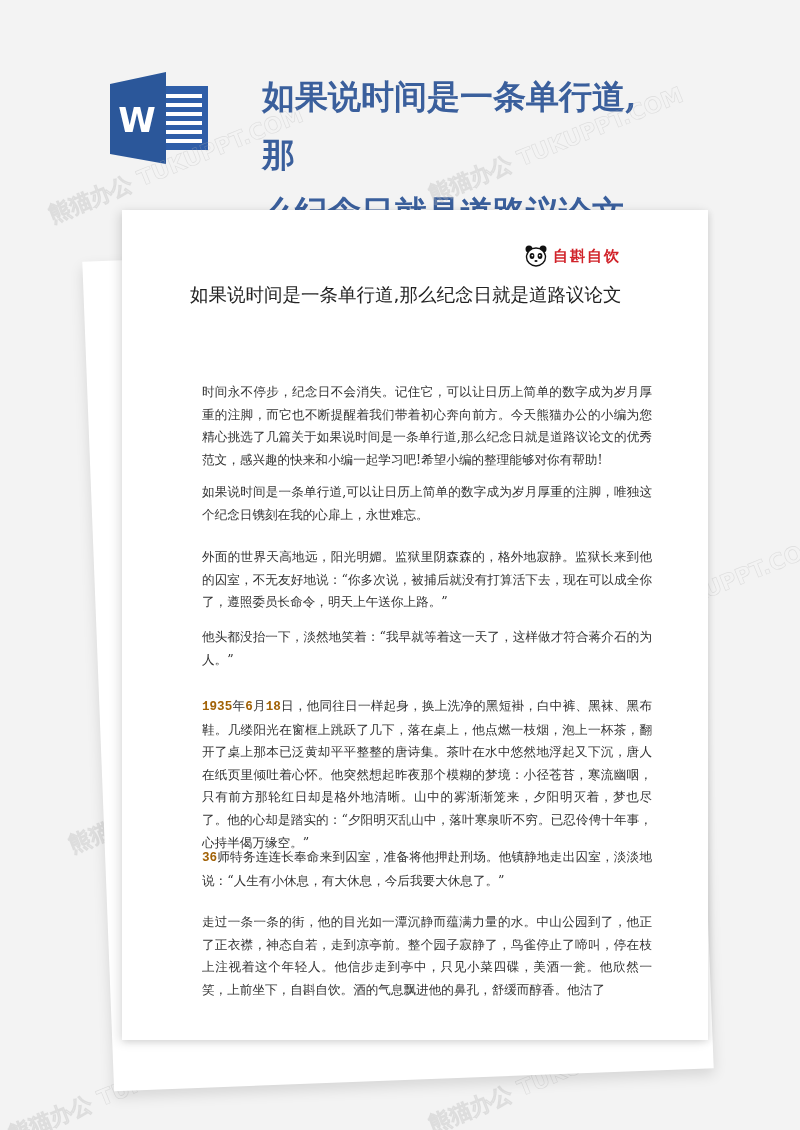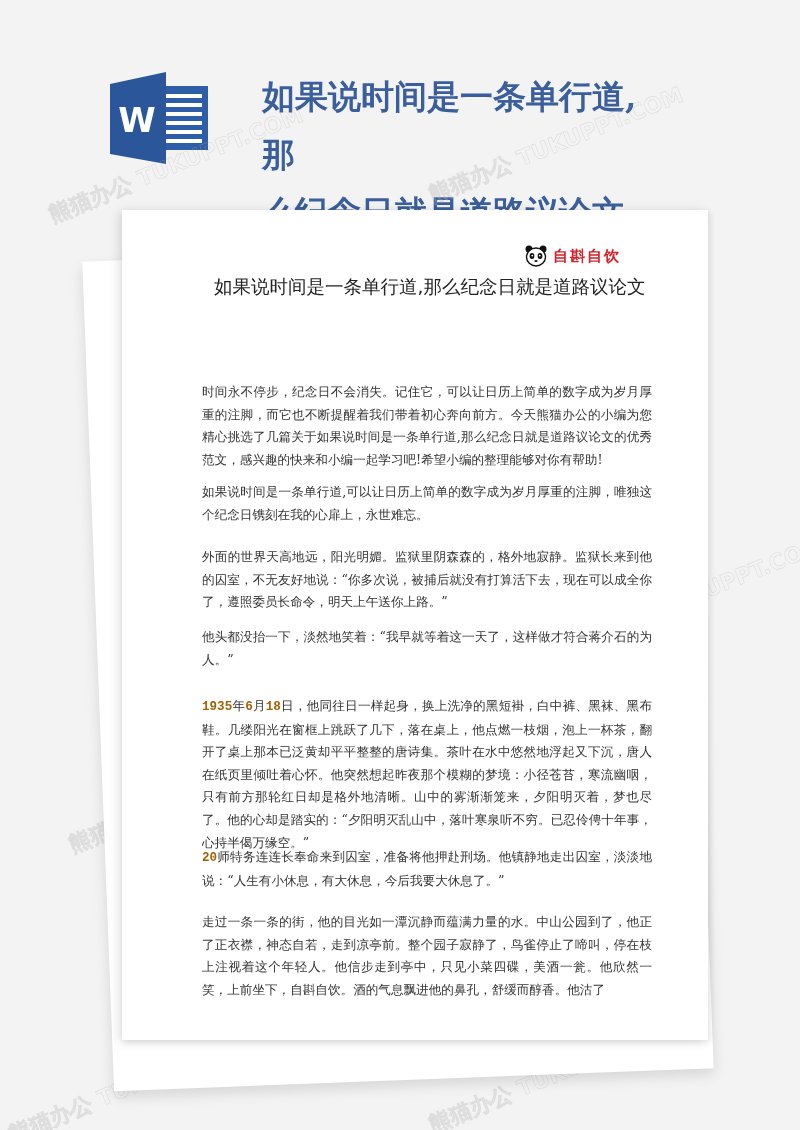"如果说时间是一条单行道,那么纪念日就是道路议论文" .doc-title { margin-left: 24px -> none; top: 272px -> 280px }
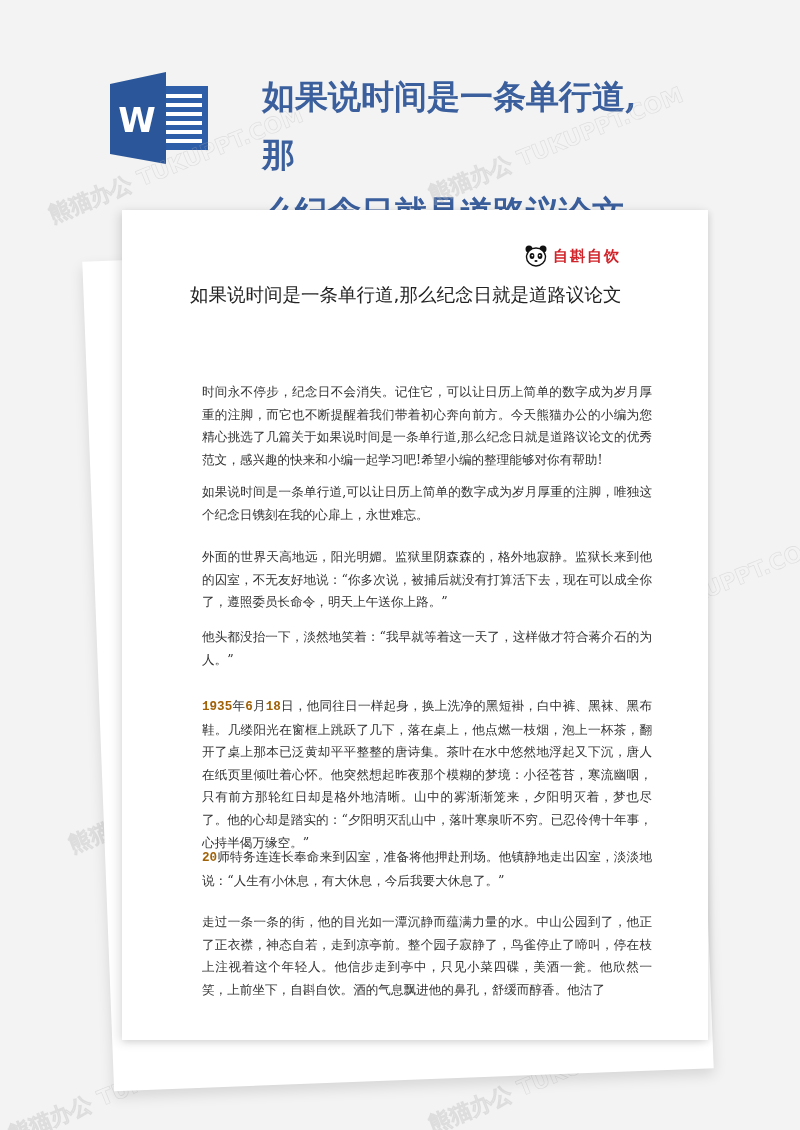"20" span.num { text: 20 -> 36 }
